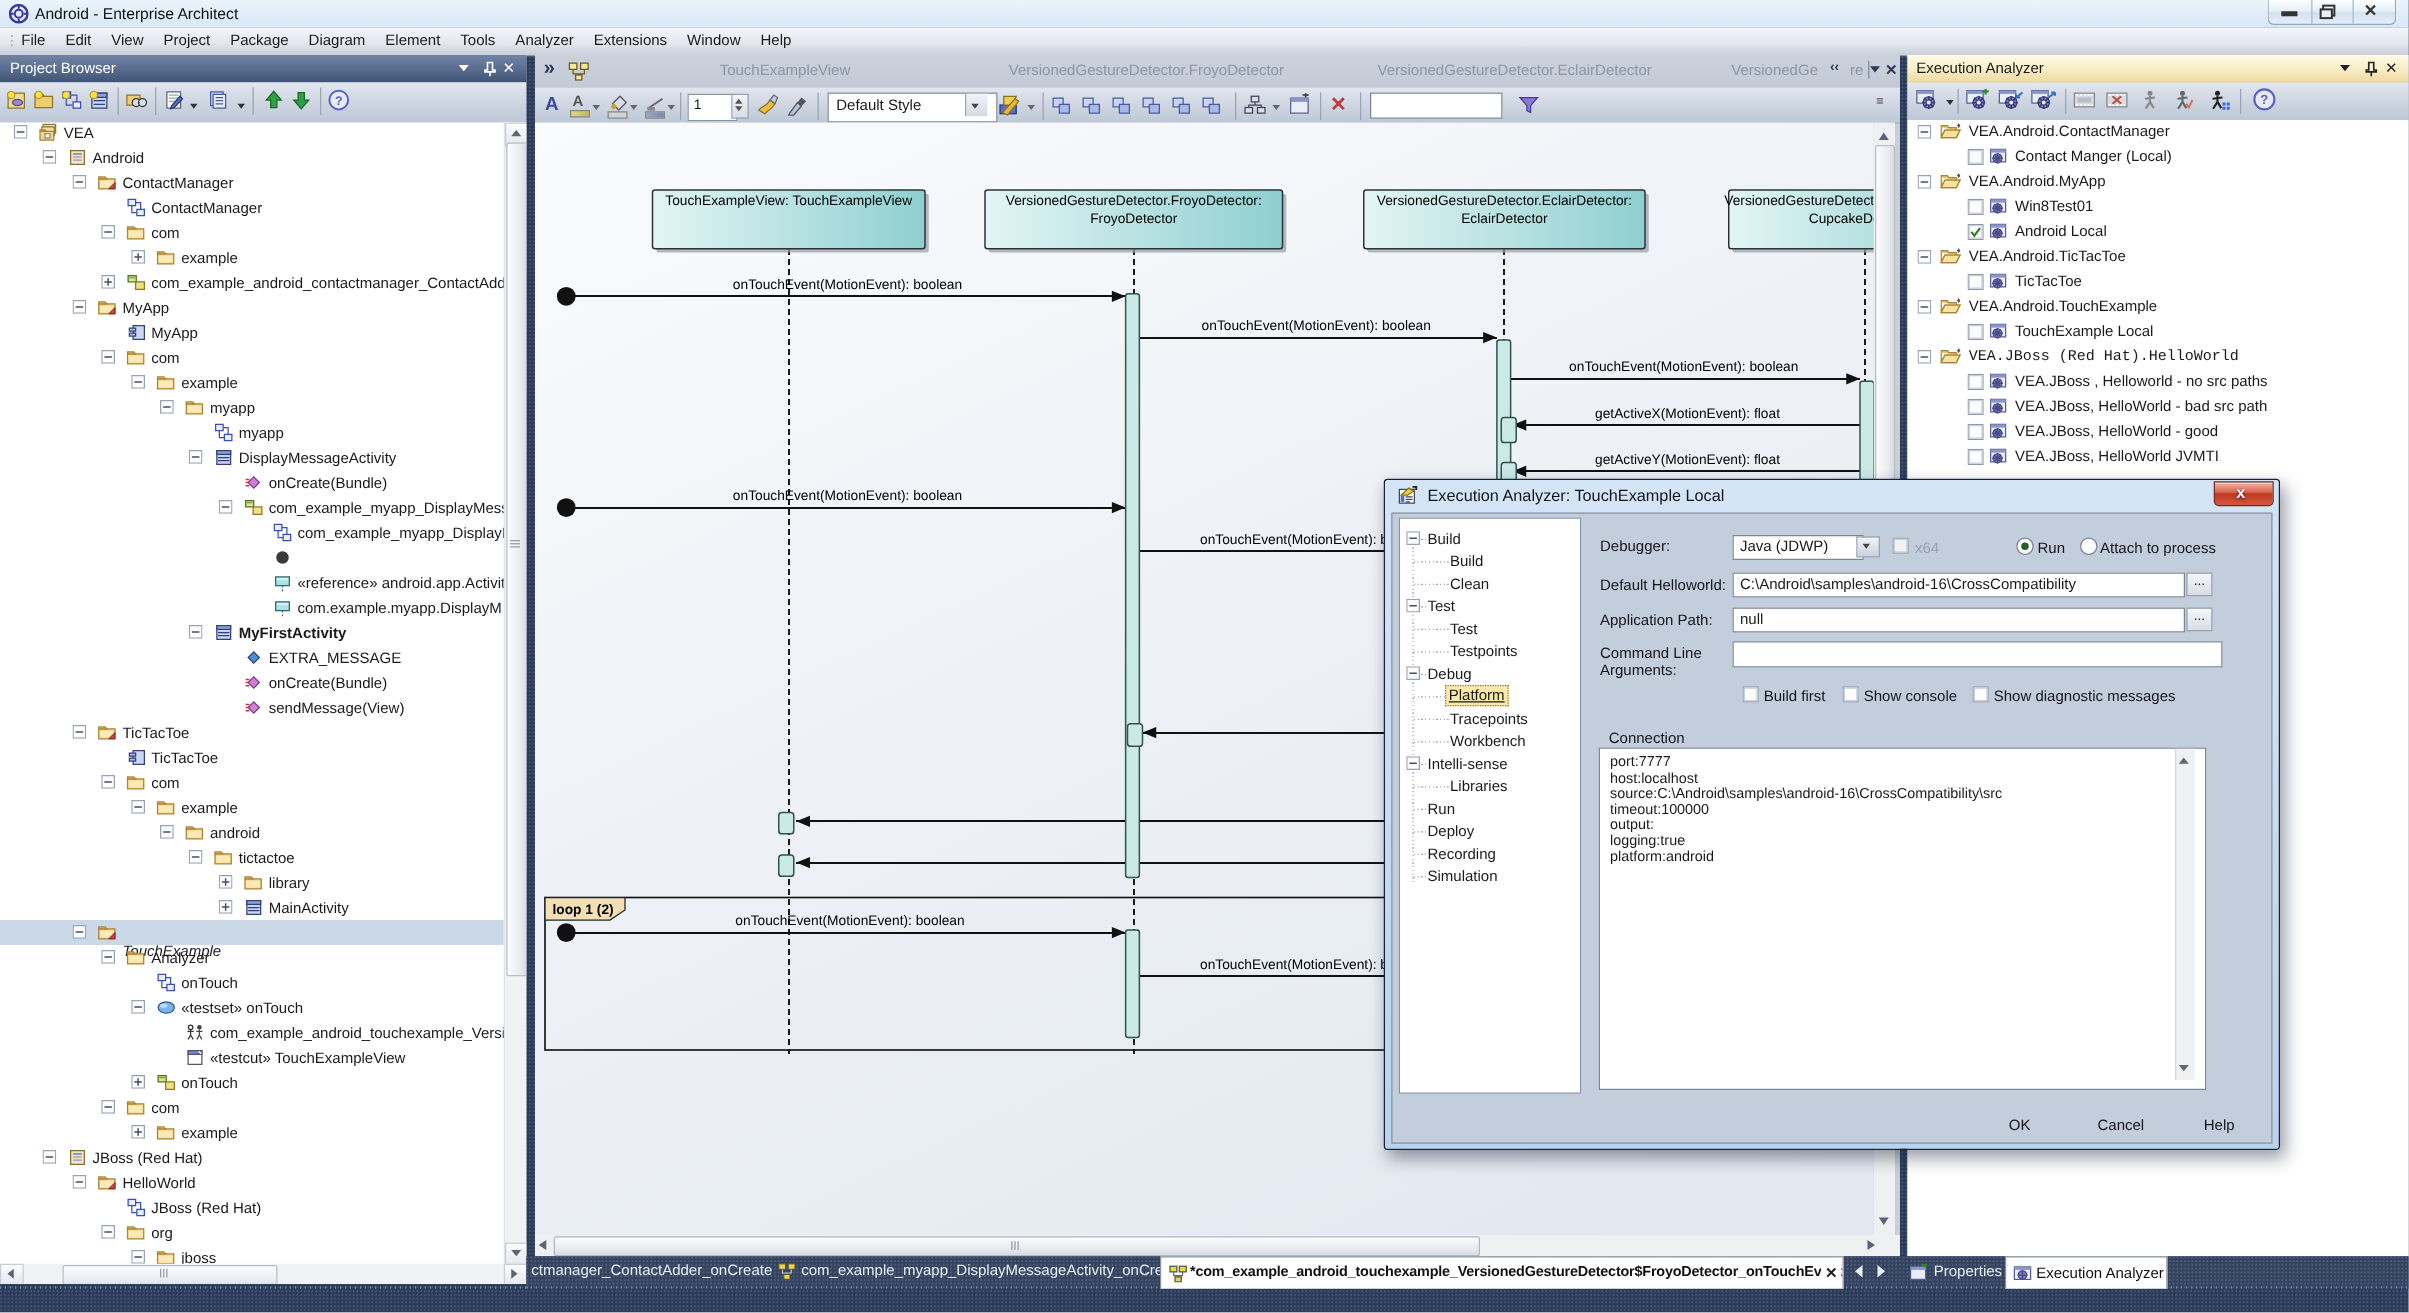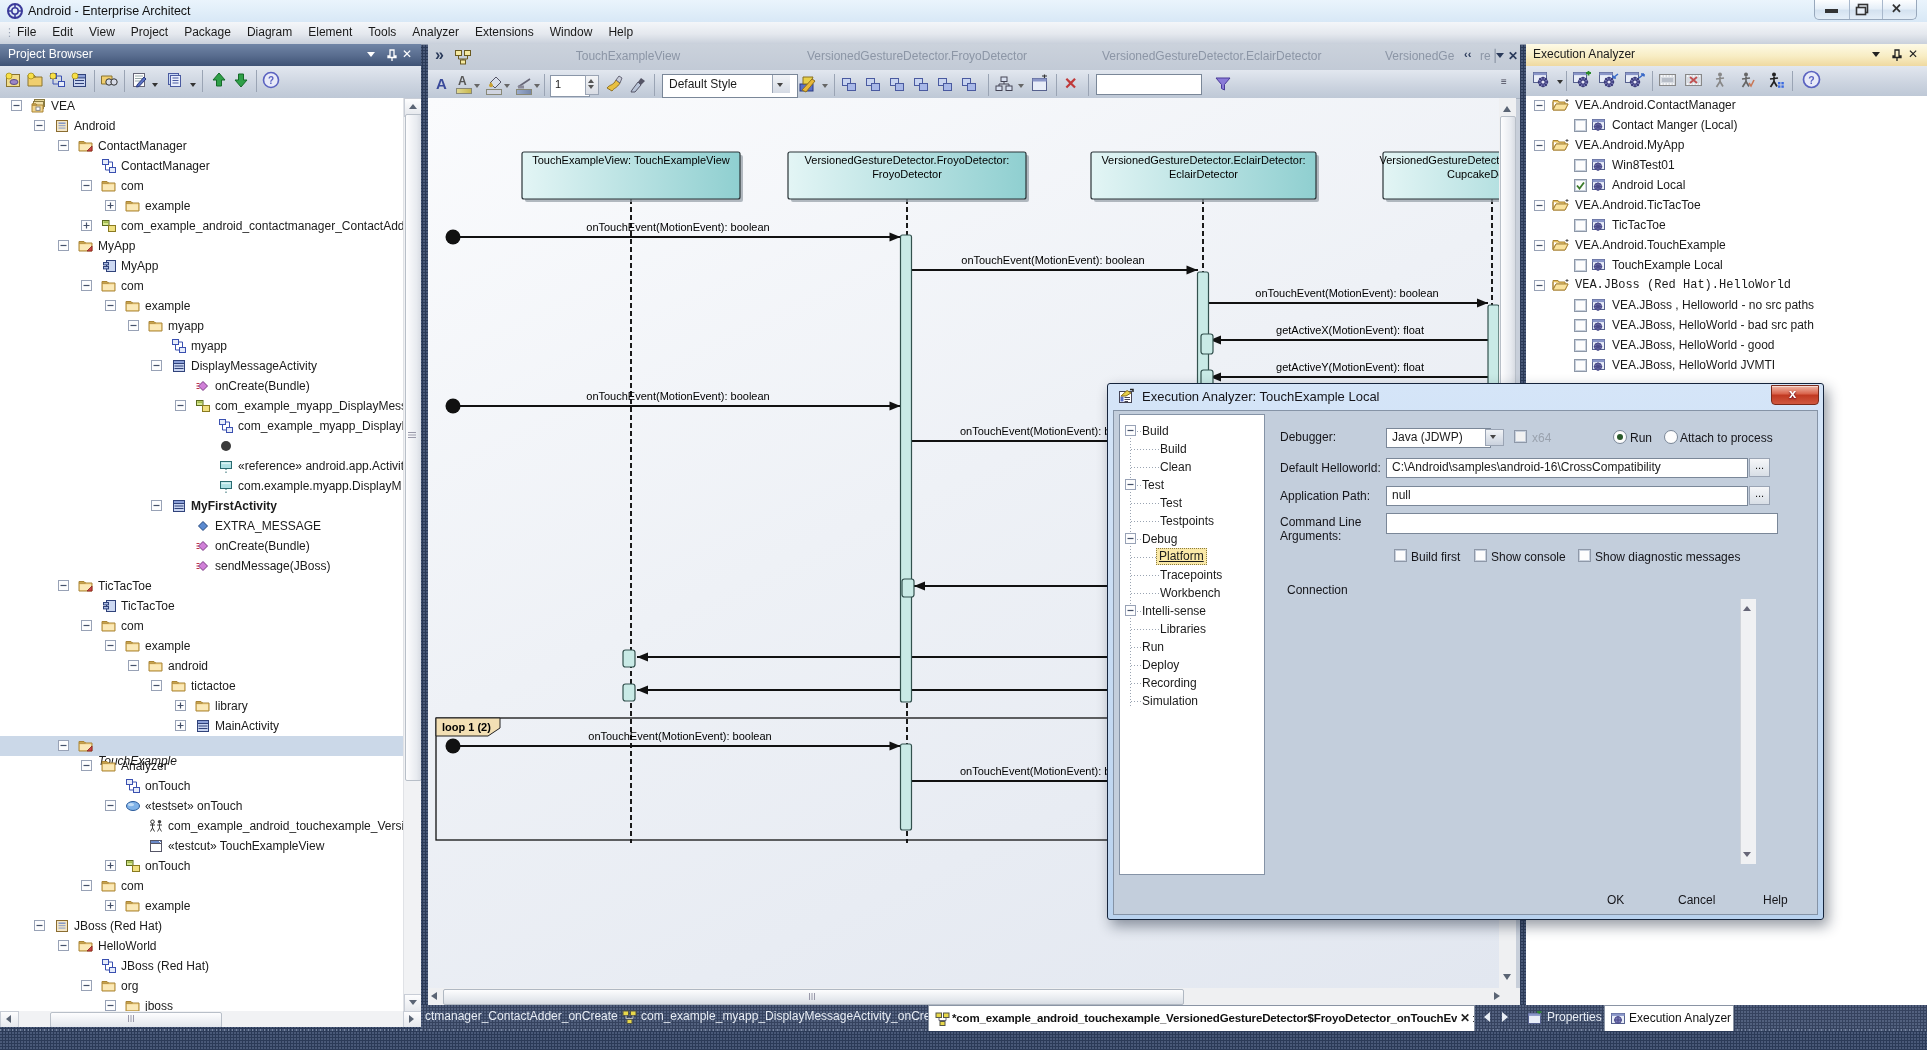"sendMessage(JBoss)" span { text: JBoss -> View }
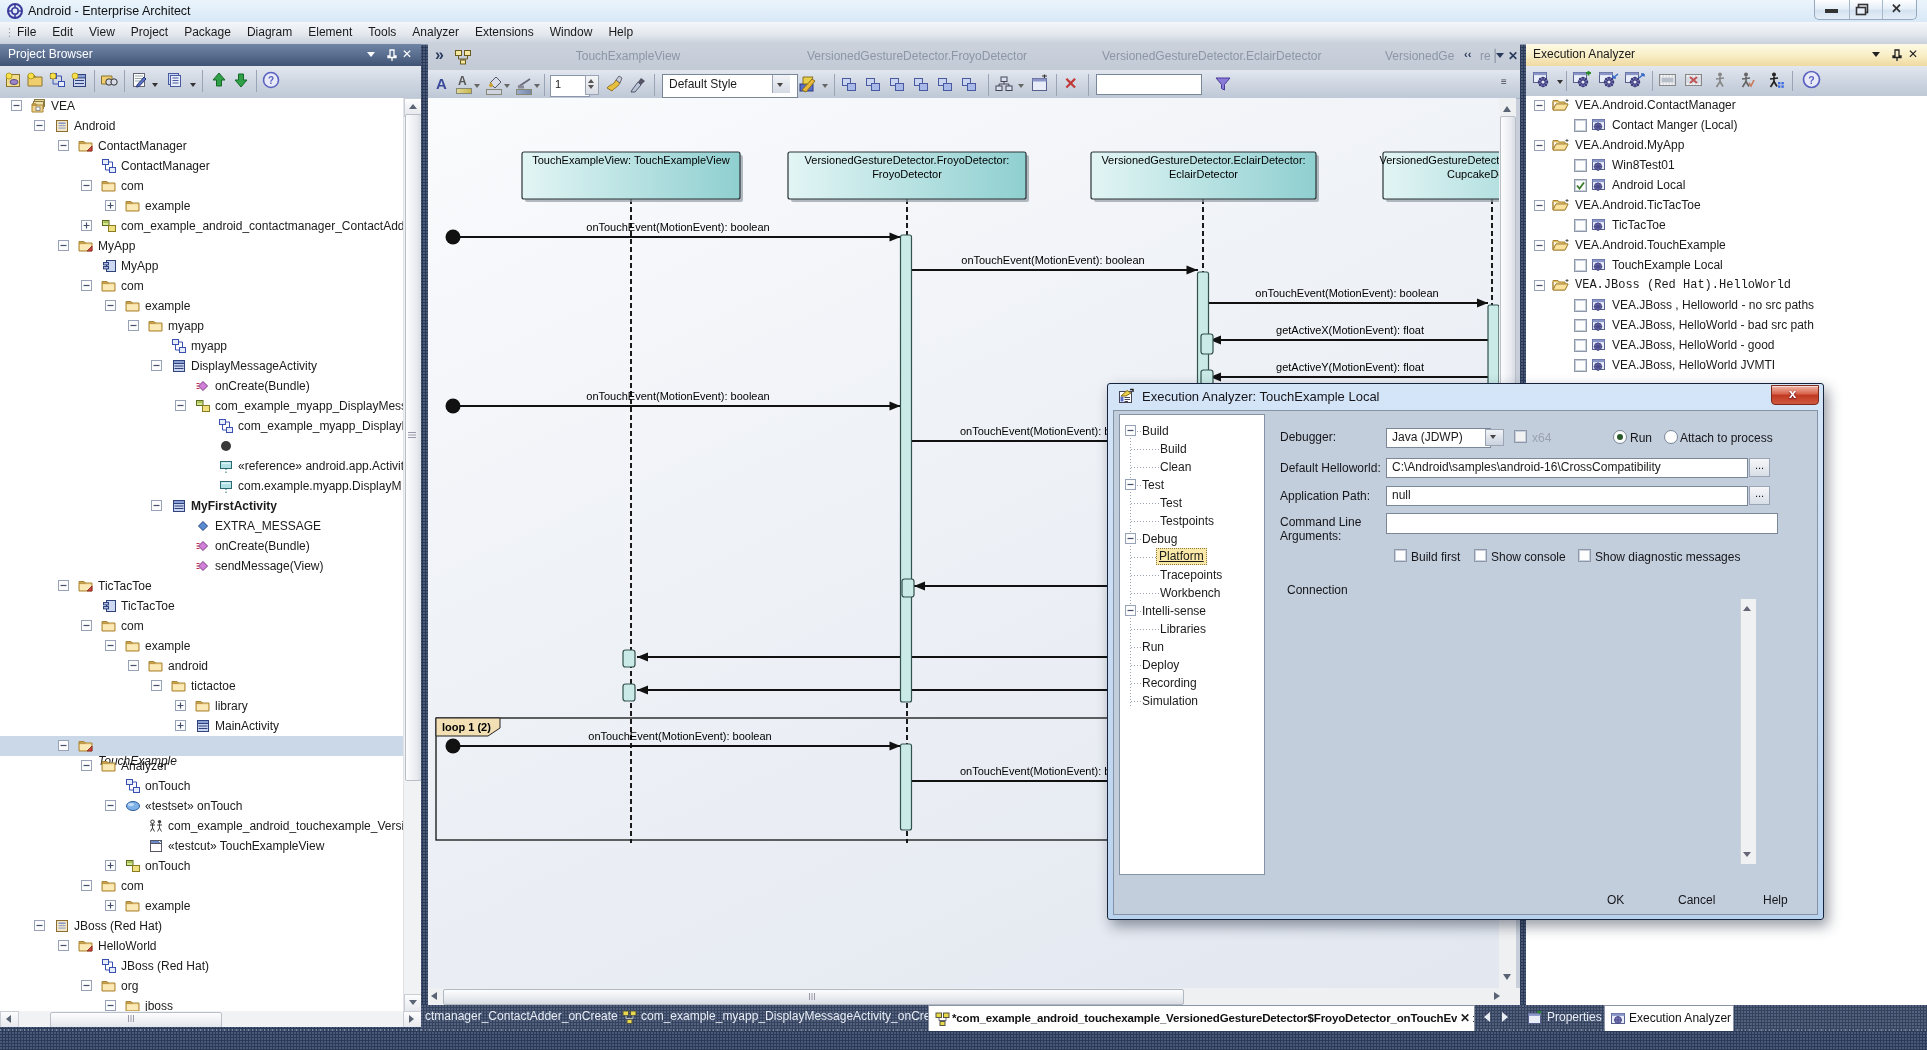"port:7777" div { html: none -> <div> <div>port:7777</div> <div>host:localhost</div> <div>source:C:\Android\samples\android-16\CrossCompatibility\src</div> <div>timeout:100000</div> <div>output:</div> <div>logging:true</div> <div>platform:android</div> </div> }
